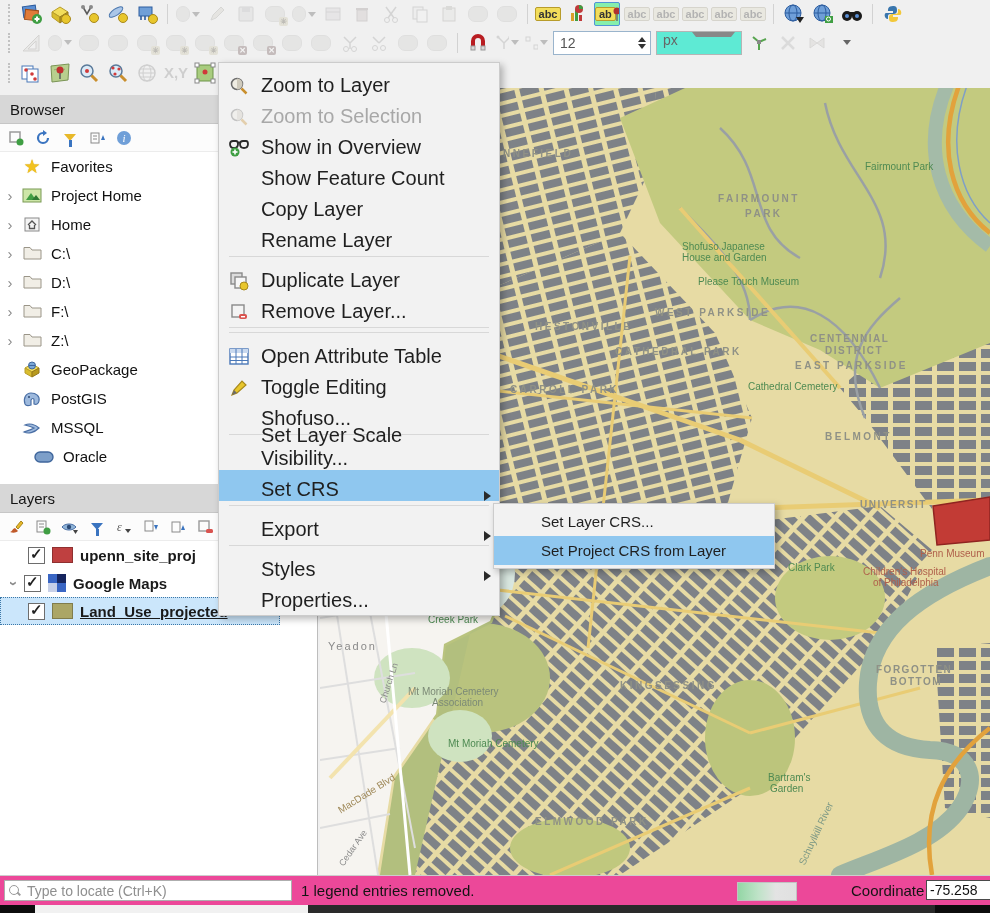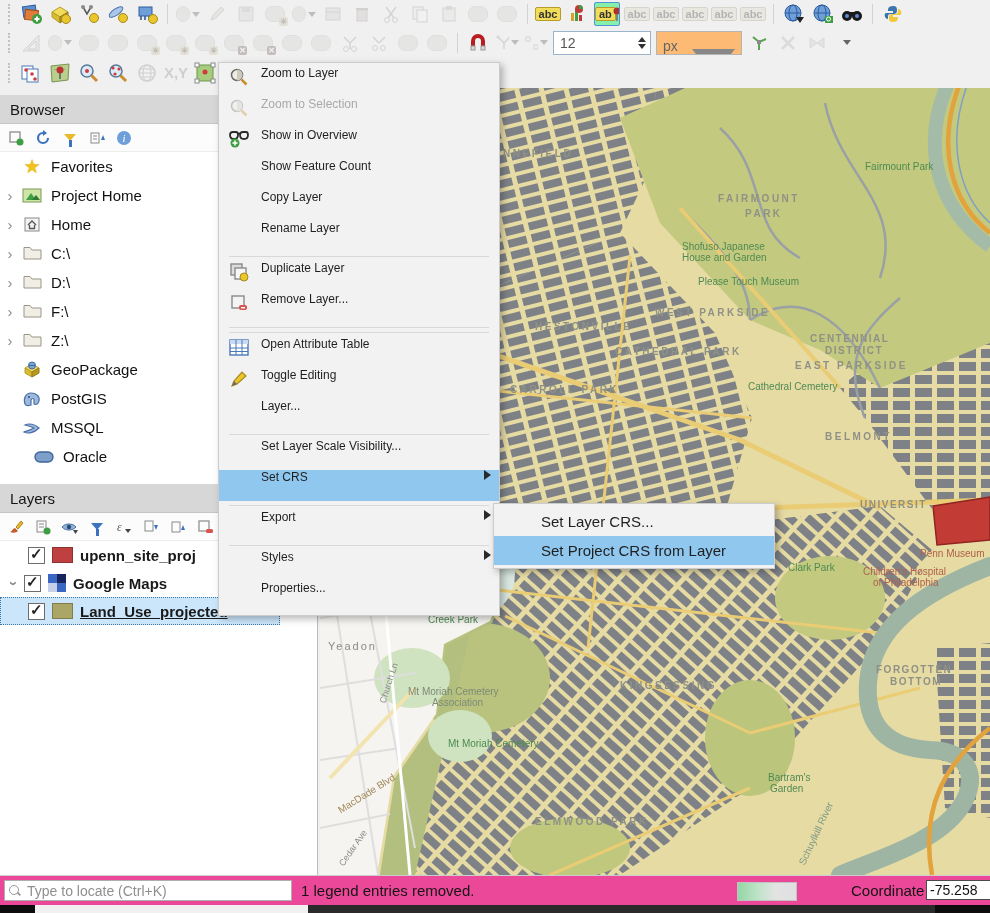"px" .unitbox { align-items: flex-end -> flex-start; background: #fdba74 -> #5eead4 }
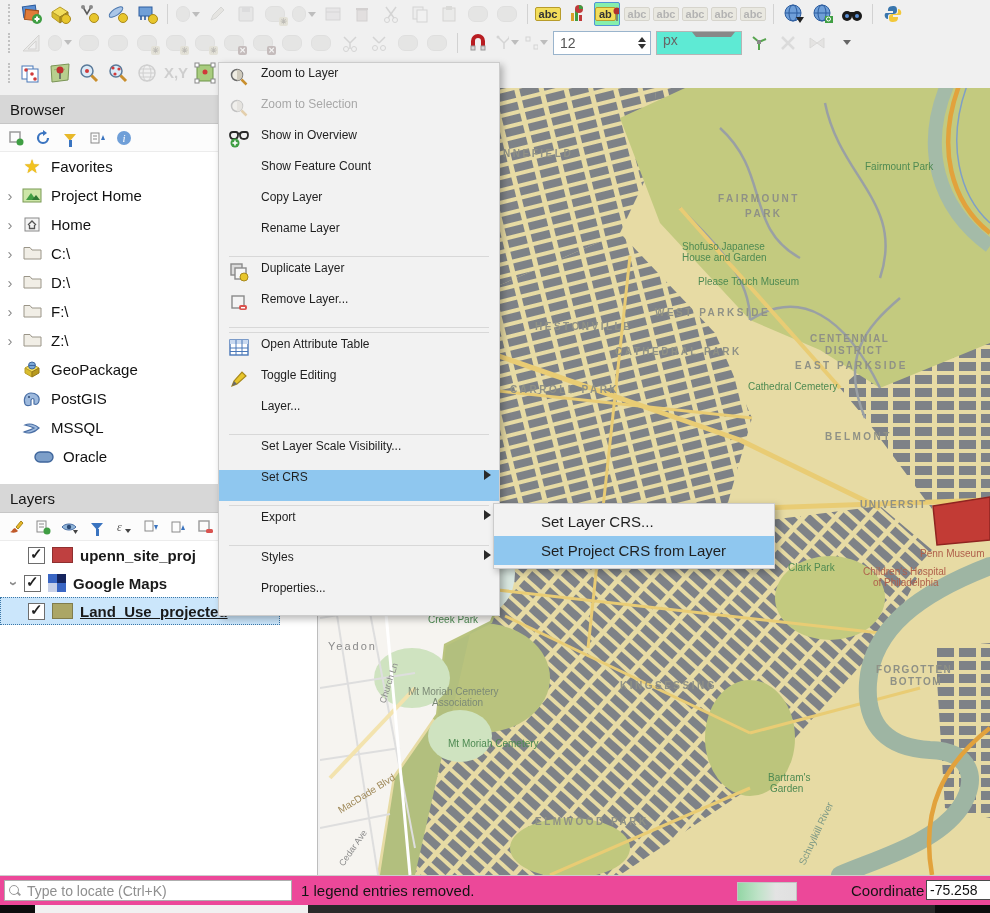"Zoom to Layer" .mi { align-items: flex-start -> flex-end; font-size: 12px -> 20px }
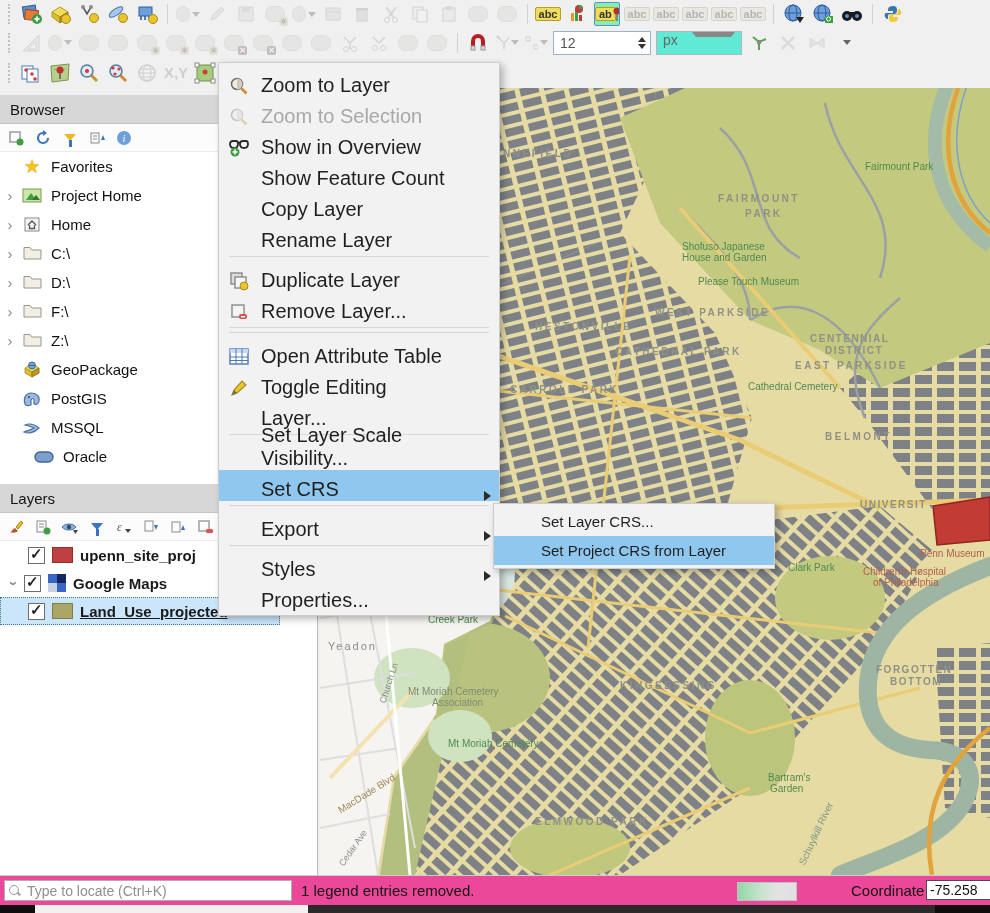"Layer..." span { text: Layer -> Shofuso }
